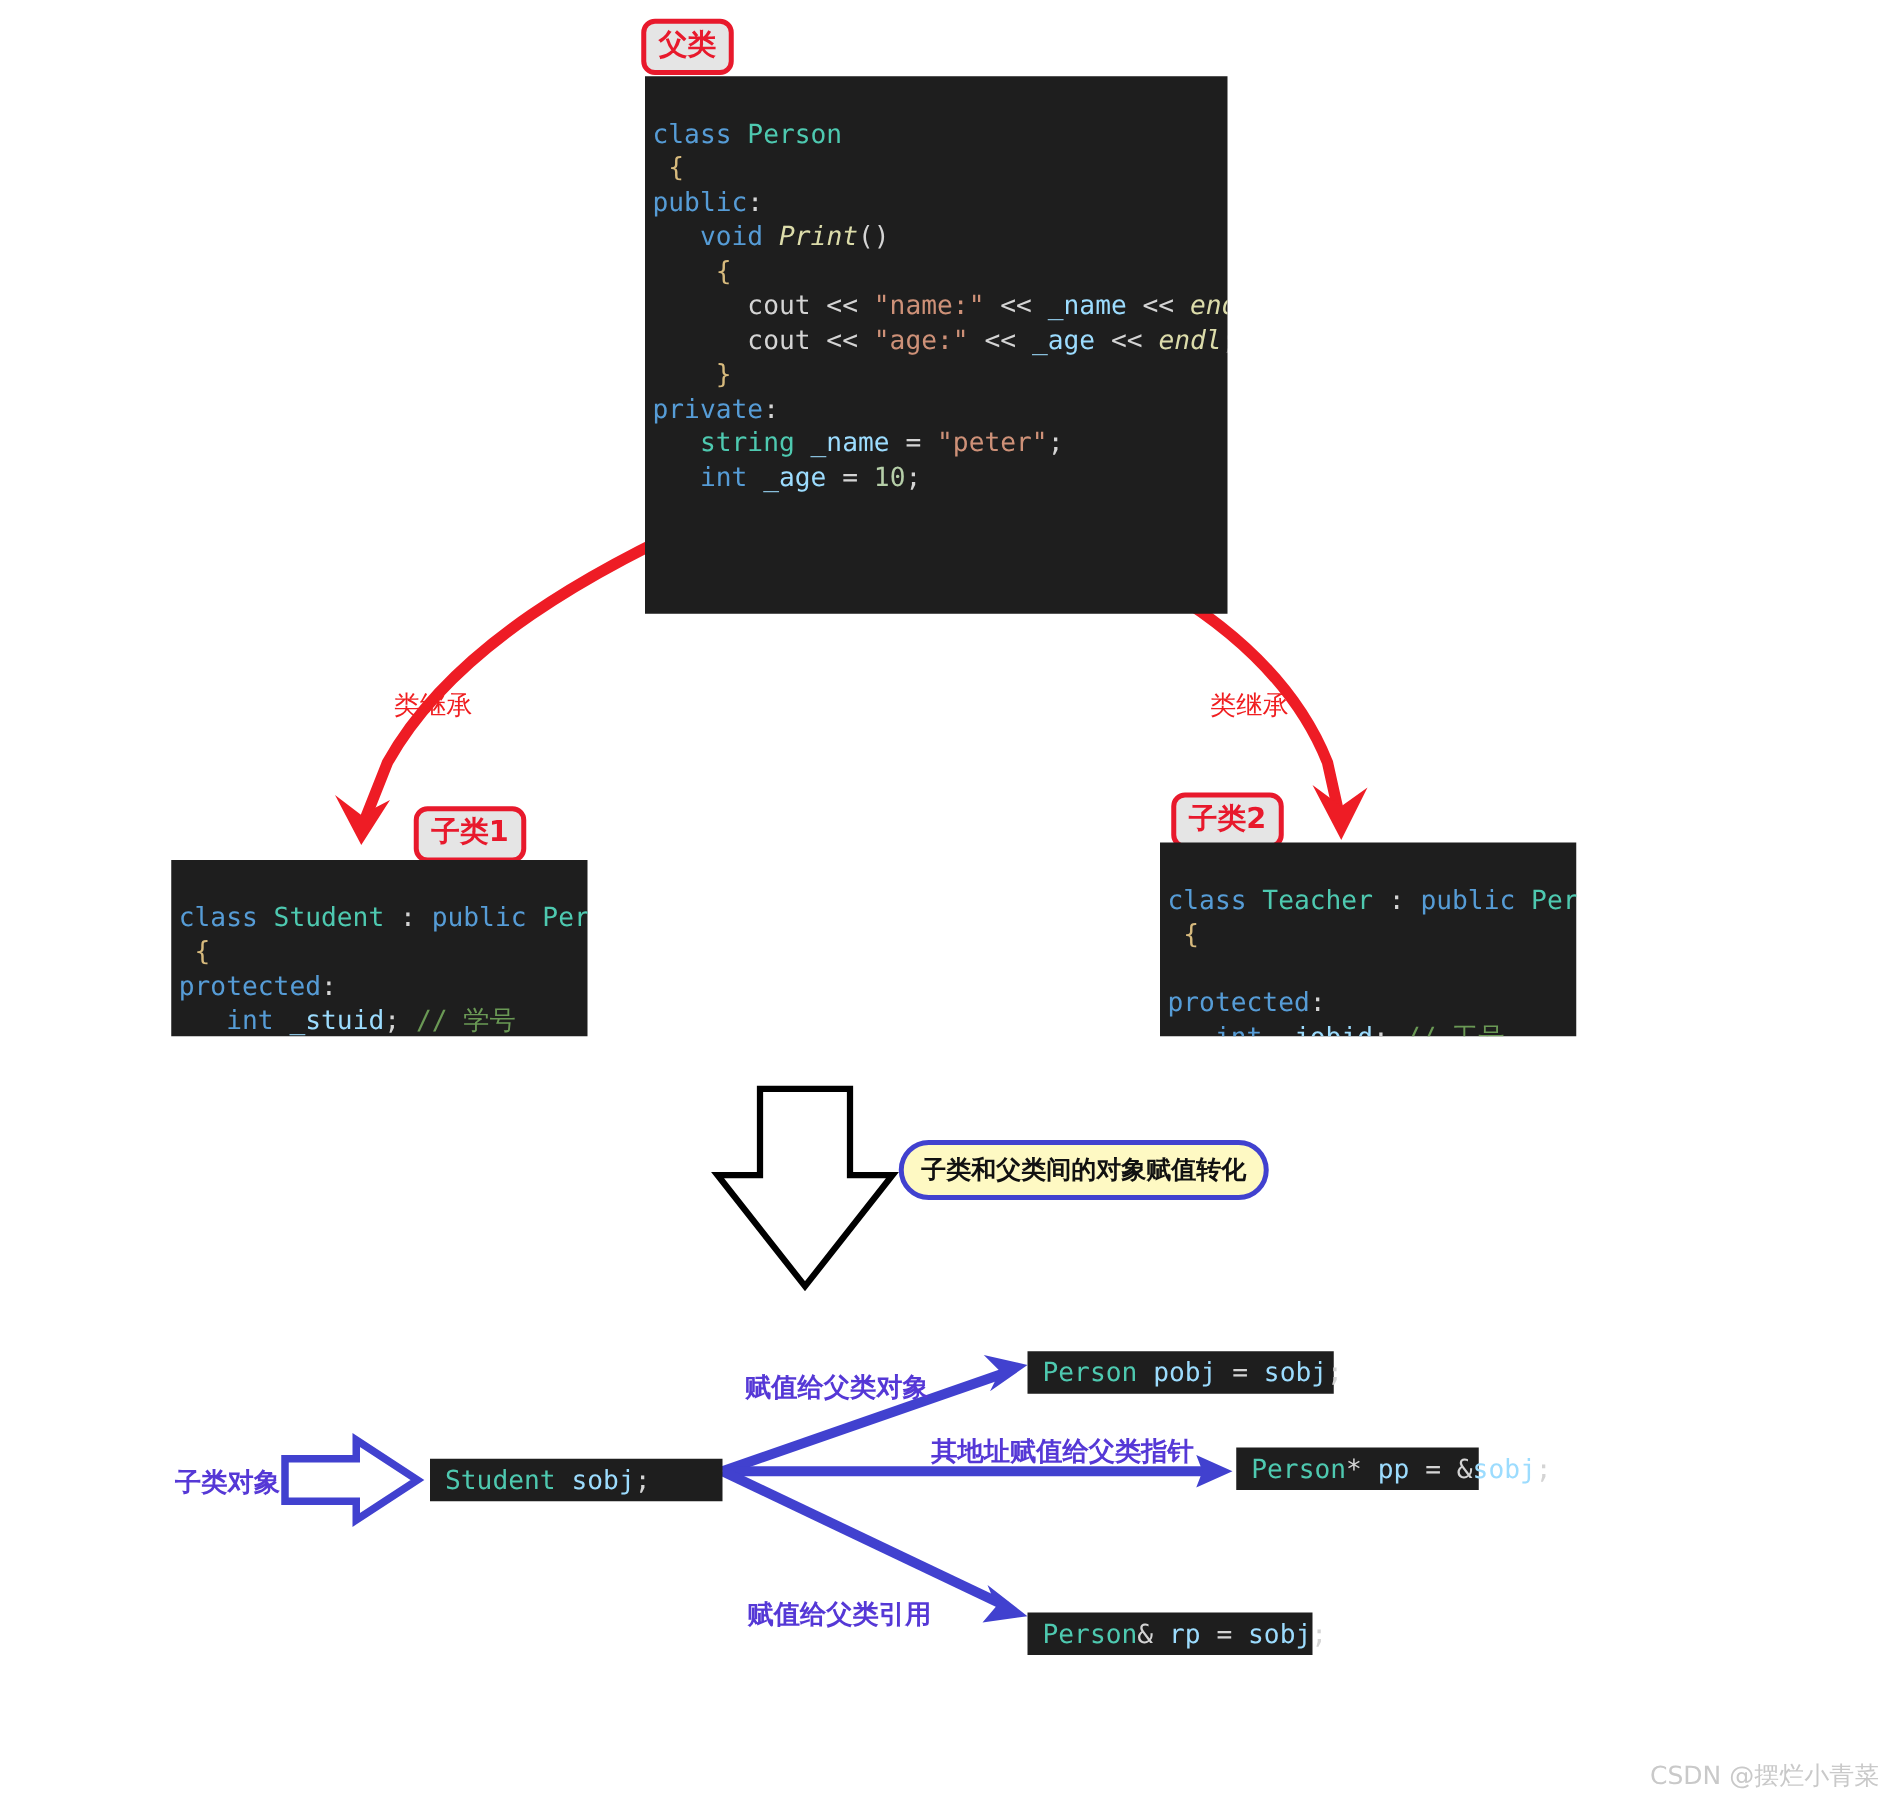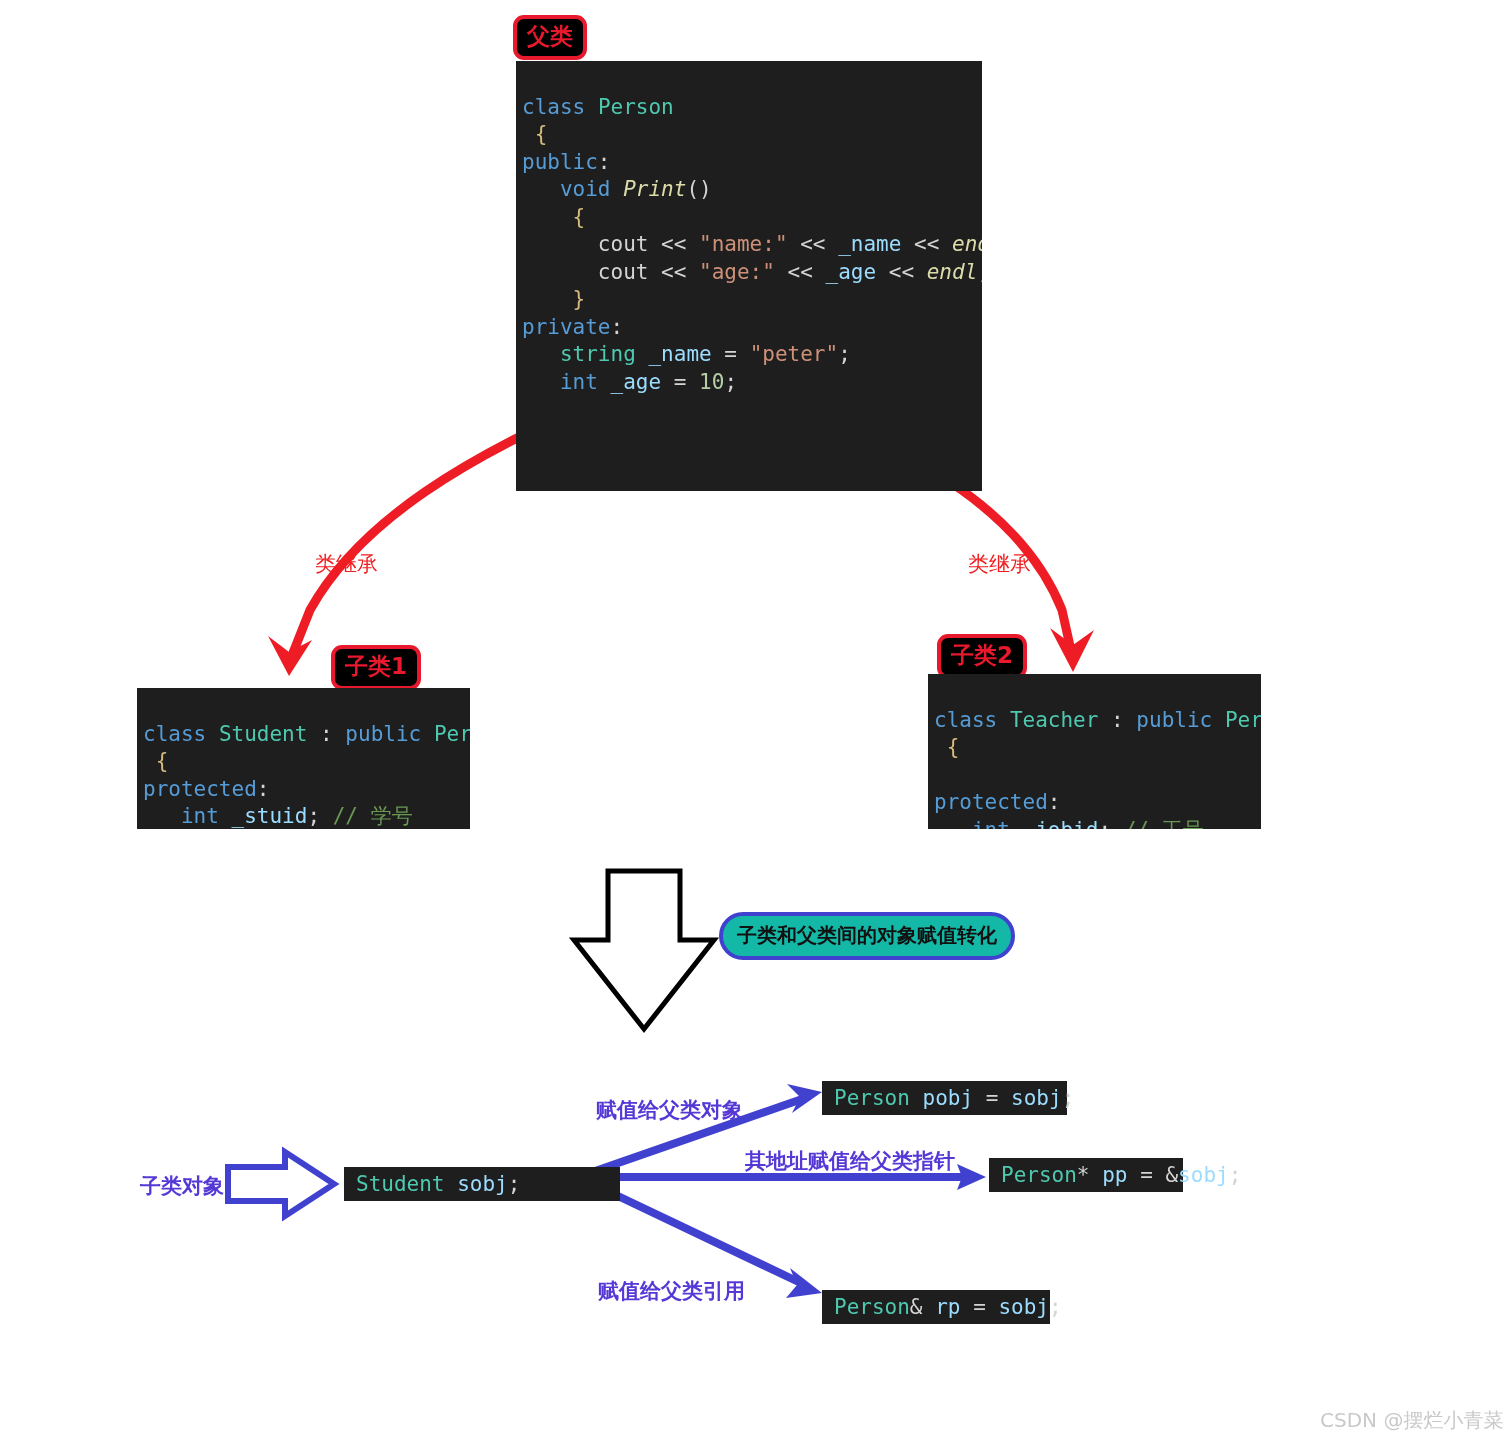"父类" .red-tag { background: #000000 -> #e5e5e5 }
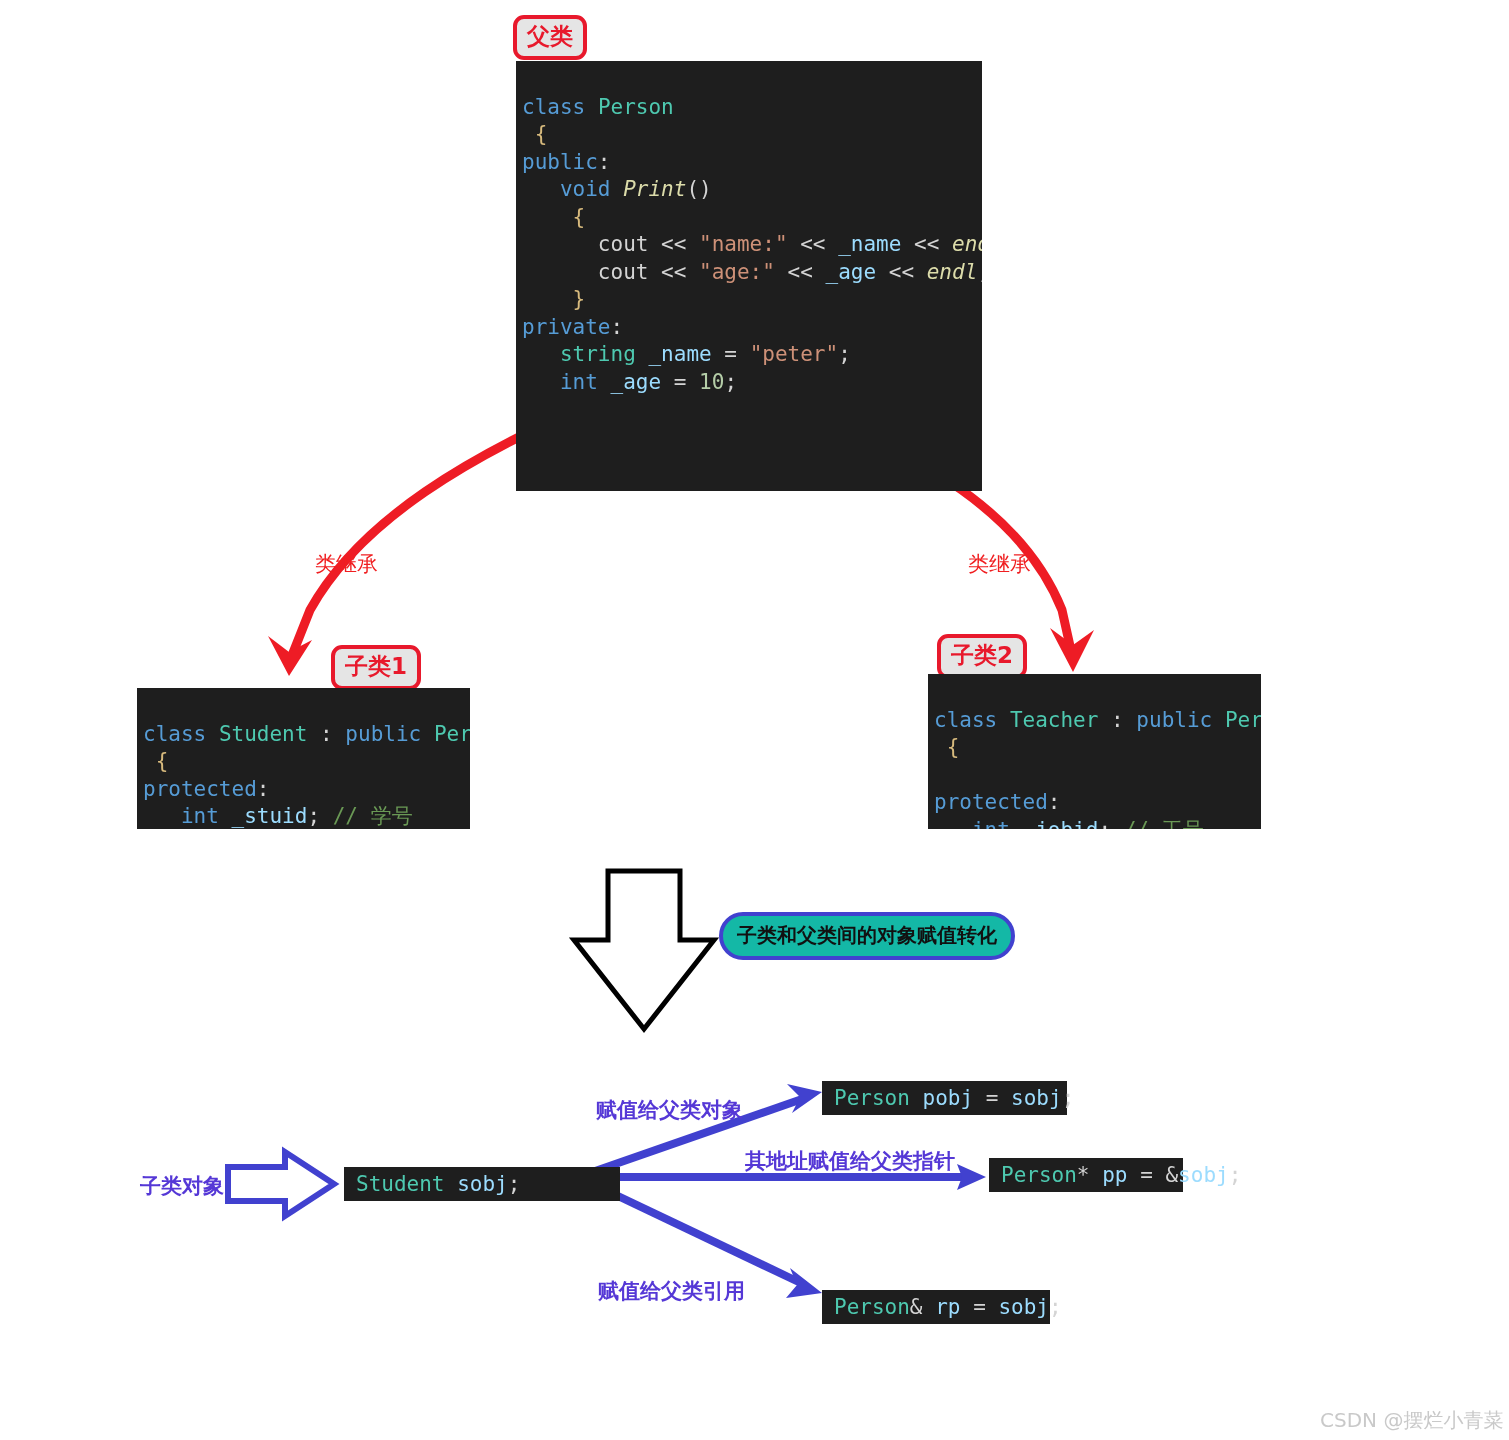"子类和父类间的对象赋值转化" .blue-tag { background: #14b8a6 -> #fef9c3 }
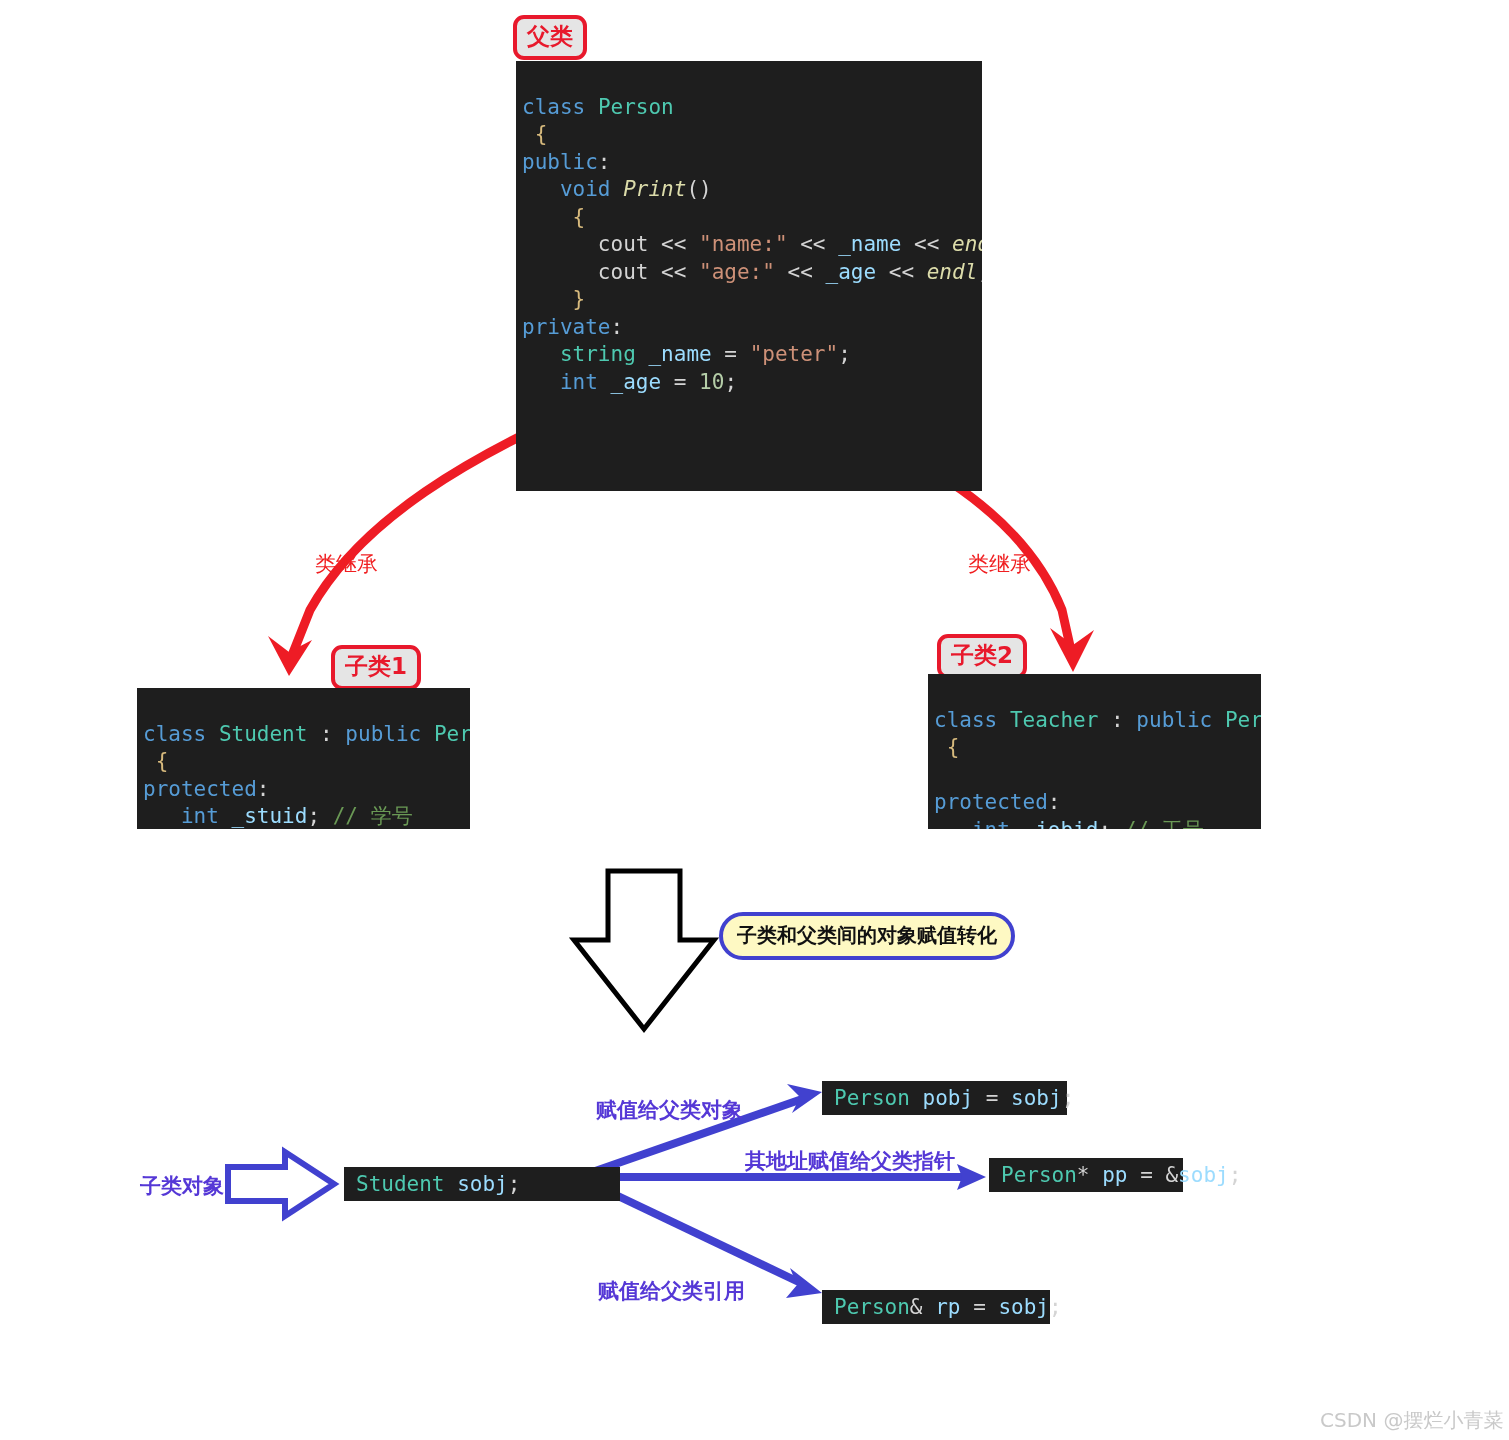"Student sobj;" div.code-inline { width: 276px -> 234px }
